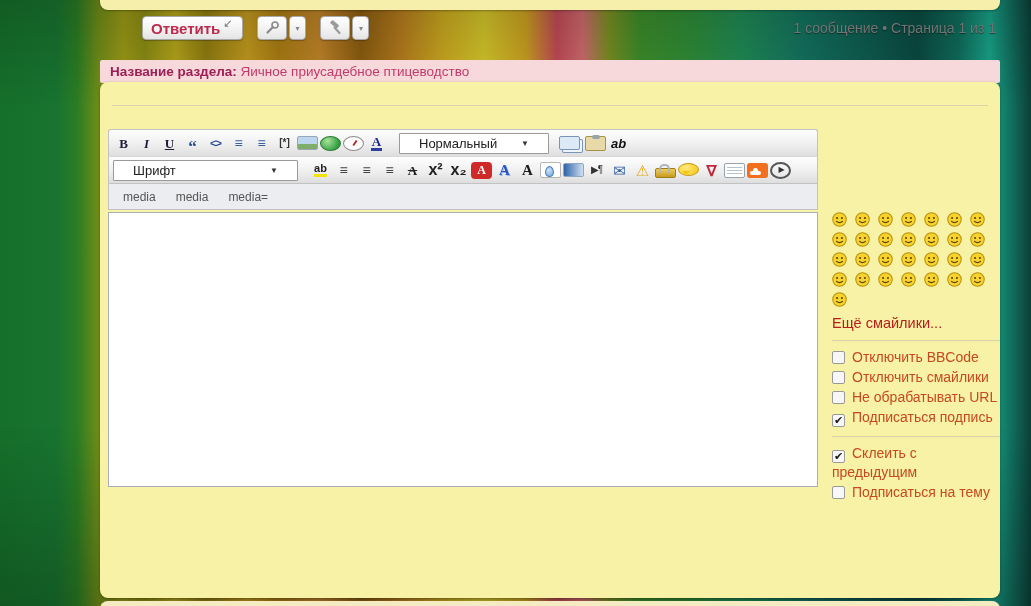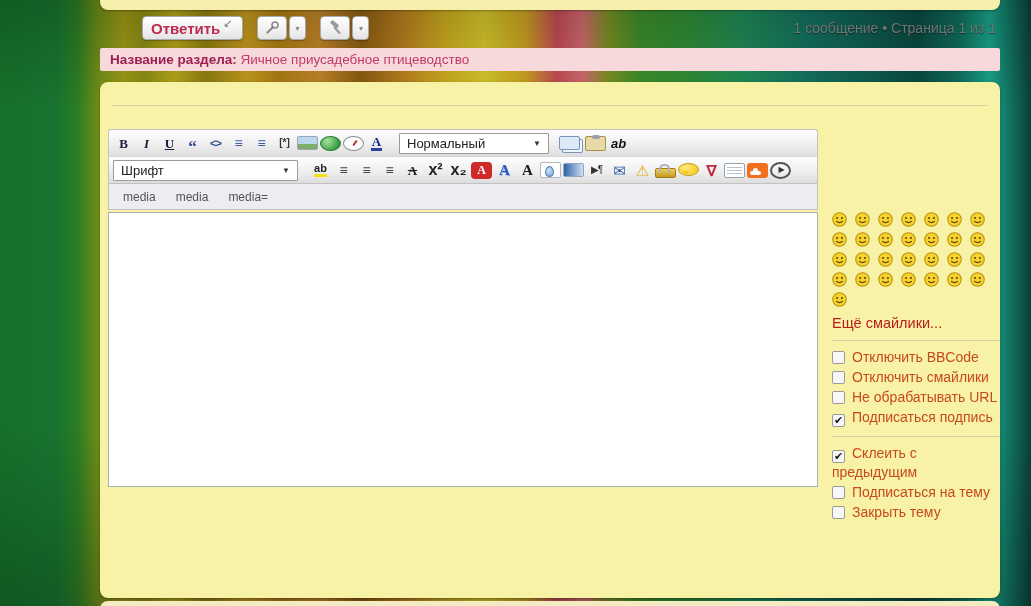"Название раздела: Яичное приусадебное" .section-bar { top: 48px -> 60px }
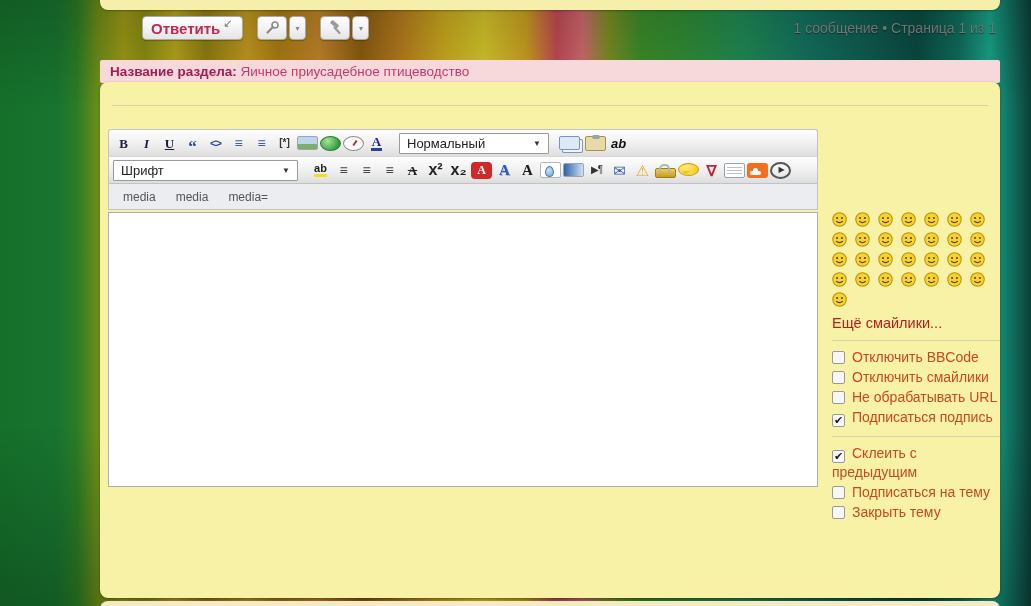"Нормальный" .sel { padding: 0 7px -> 0 19px }
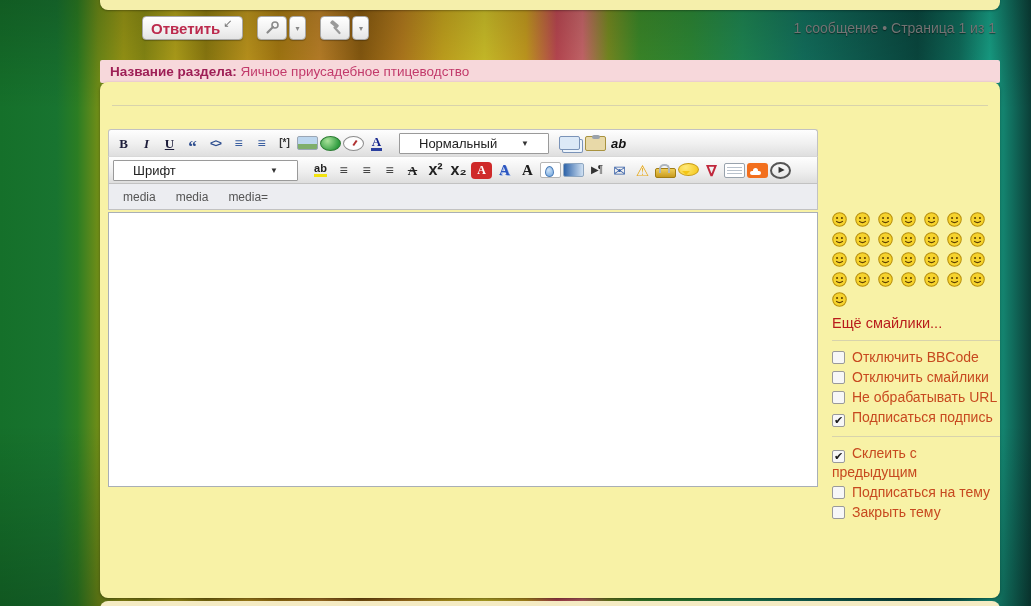"Закрыть тему" div.opt { html: <div><span></span><span>Закрыть тему</span></div> -> none }
